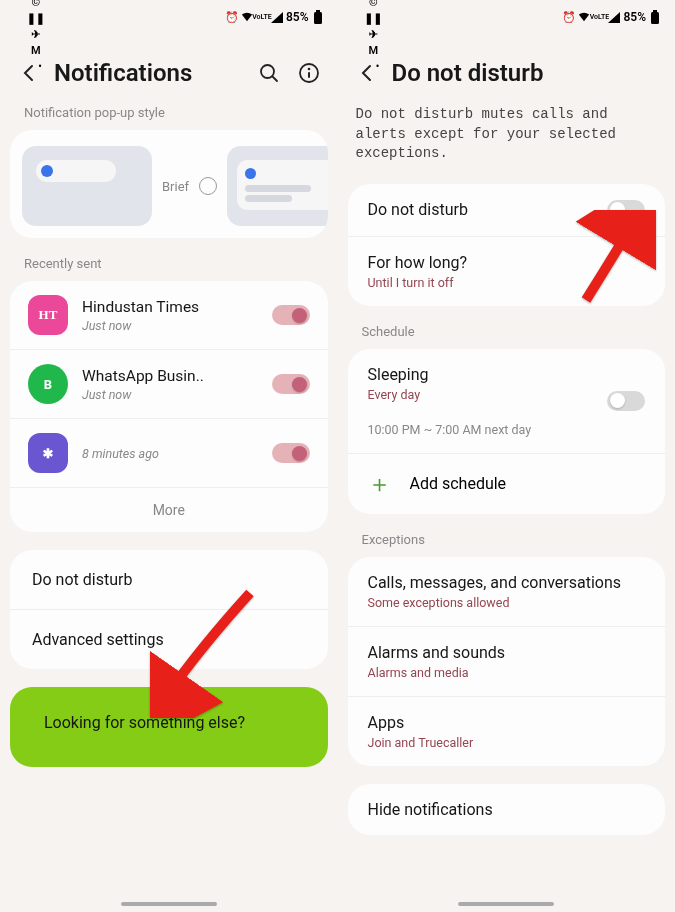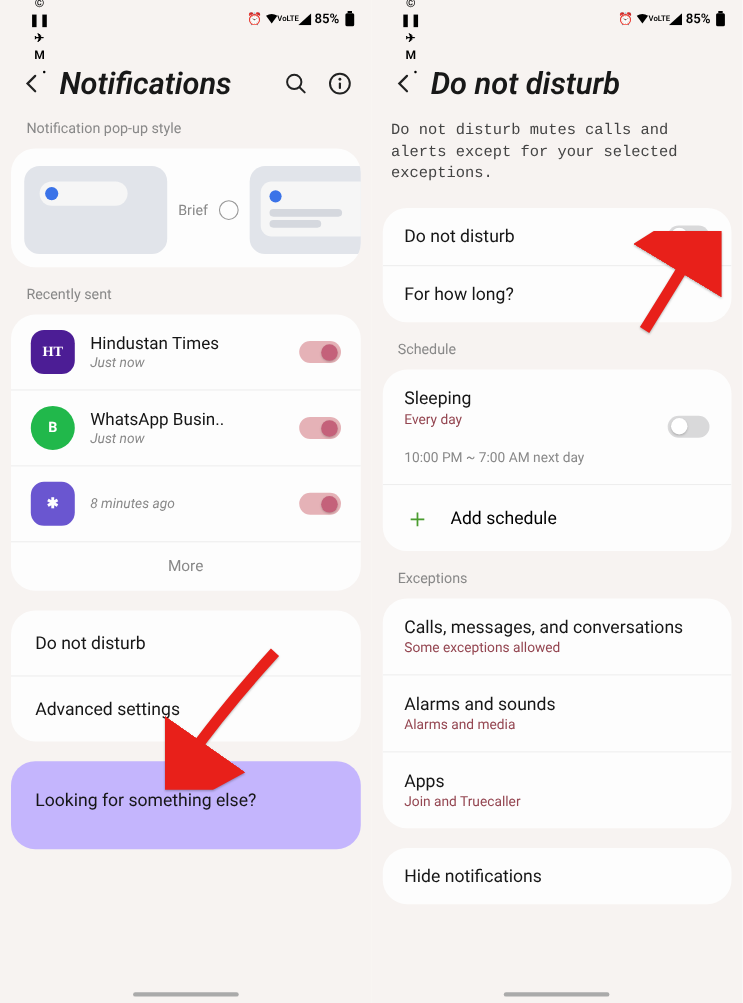"Notifications" .header h1 { font-size: 28px -> 24px; font-style: italic -> none }
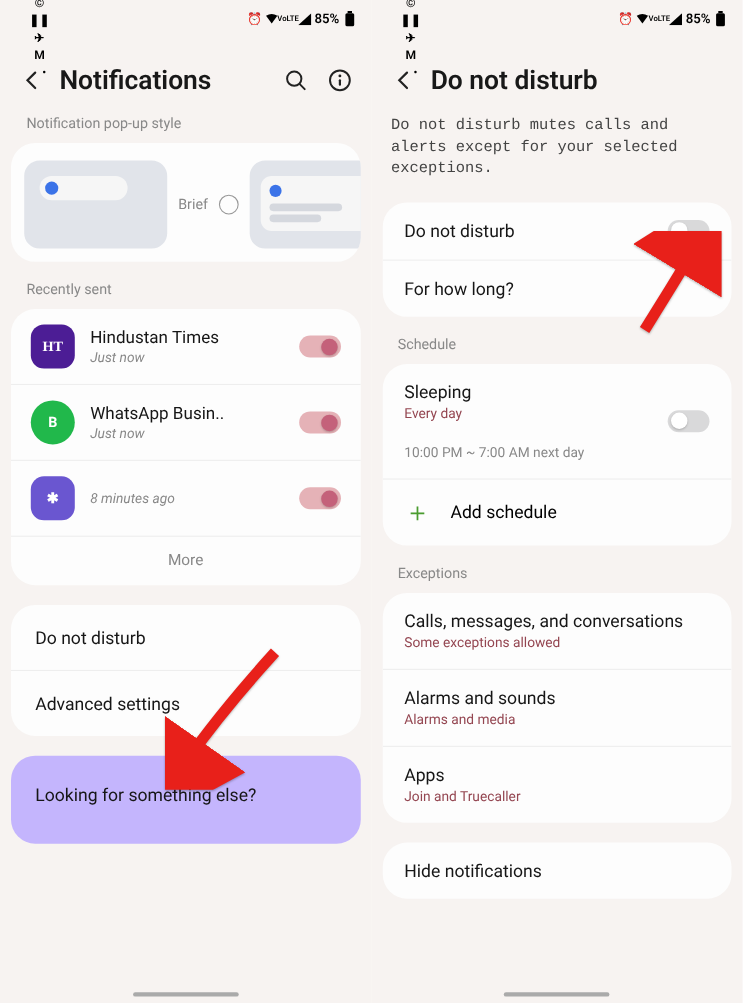"Until I turn it off" div.sub { html: none -> <div>Until I turn it off</div> }
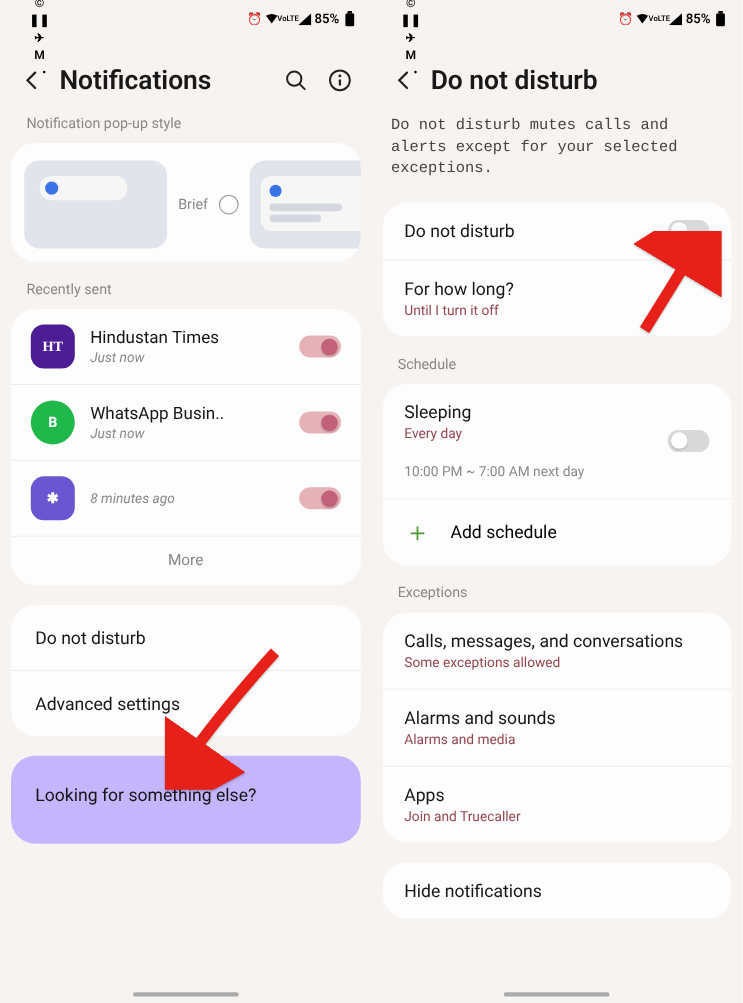"HT" div.app-icon { background: #4c1d95 -> #ec4899 }
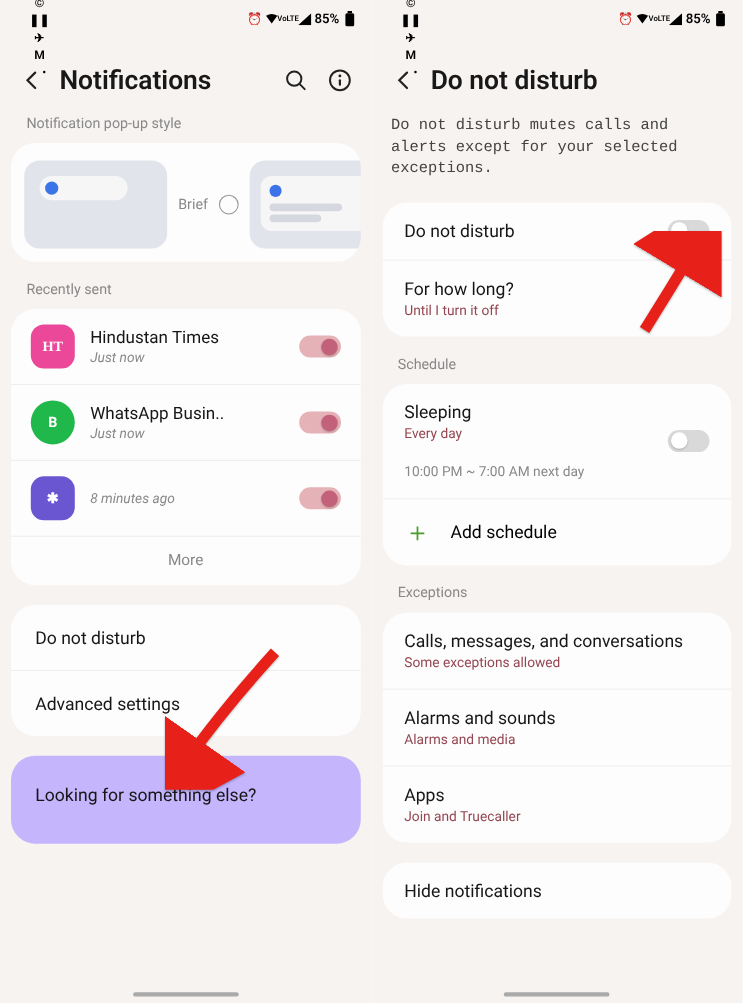"Looking for something else?" .footer-card { background: #c4b5fd -> #84cc16; padding: 26px 22px 0 22px -> 26px 22px 0 34px }
